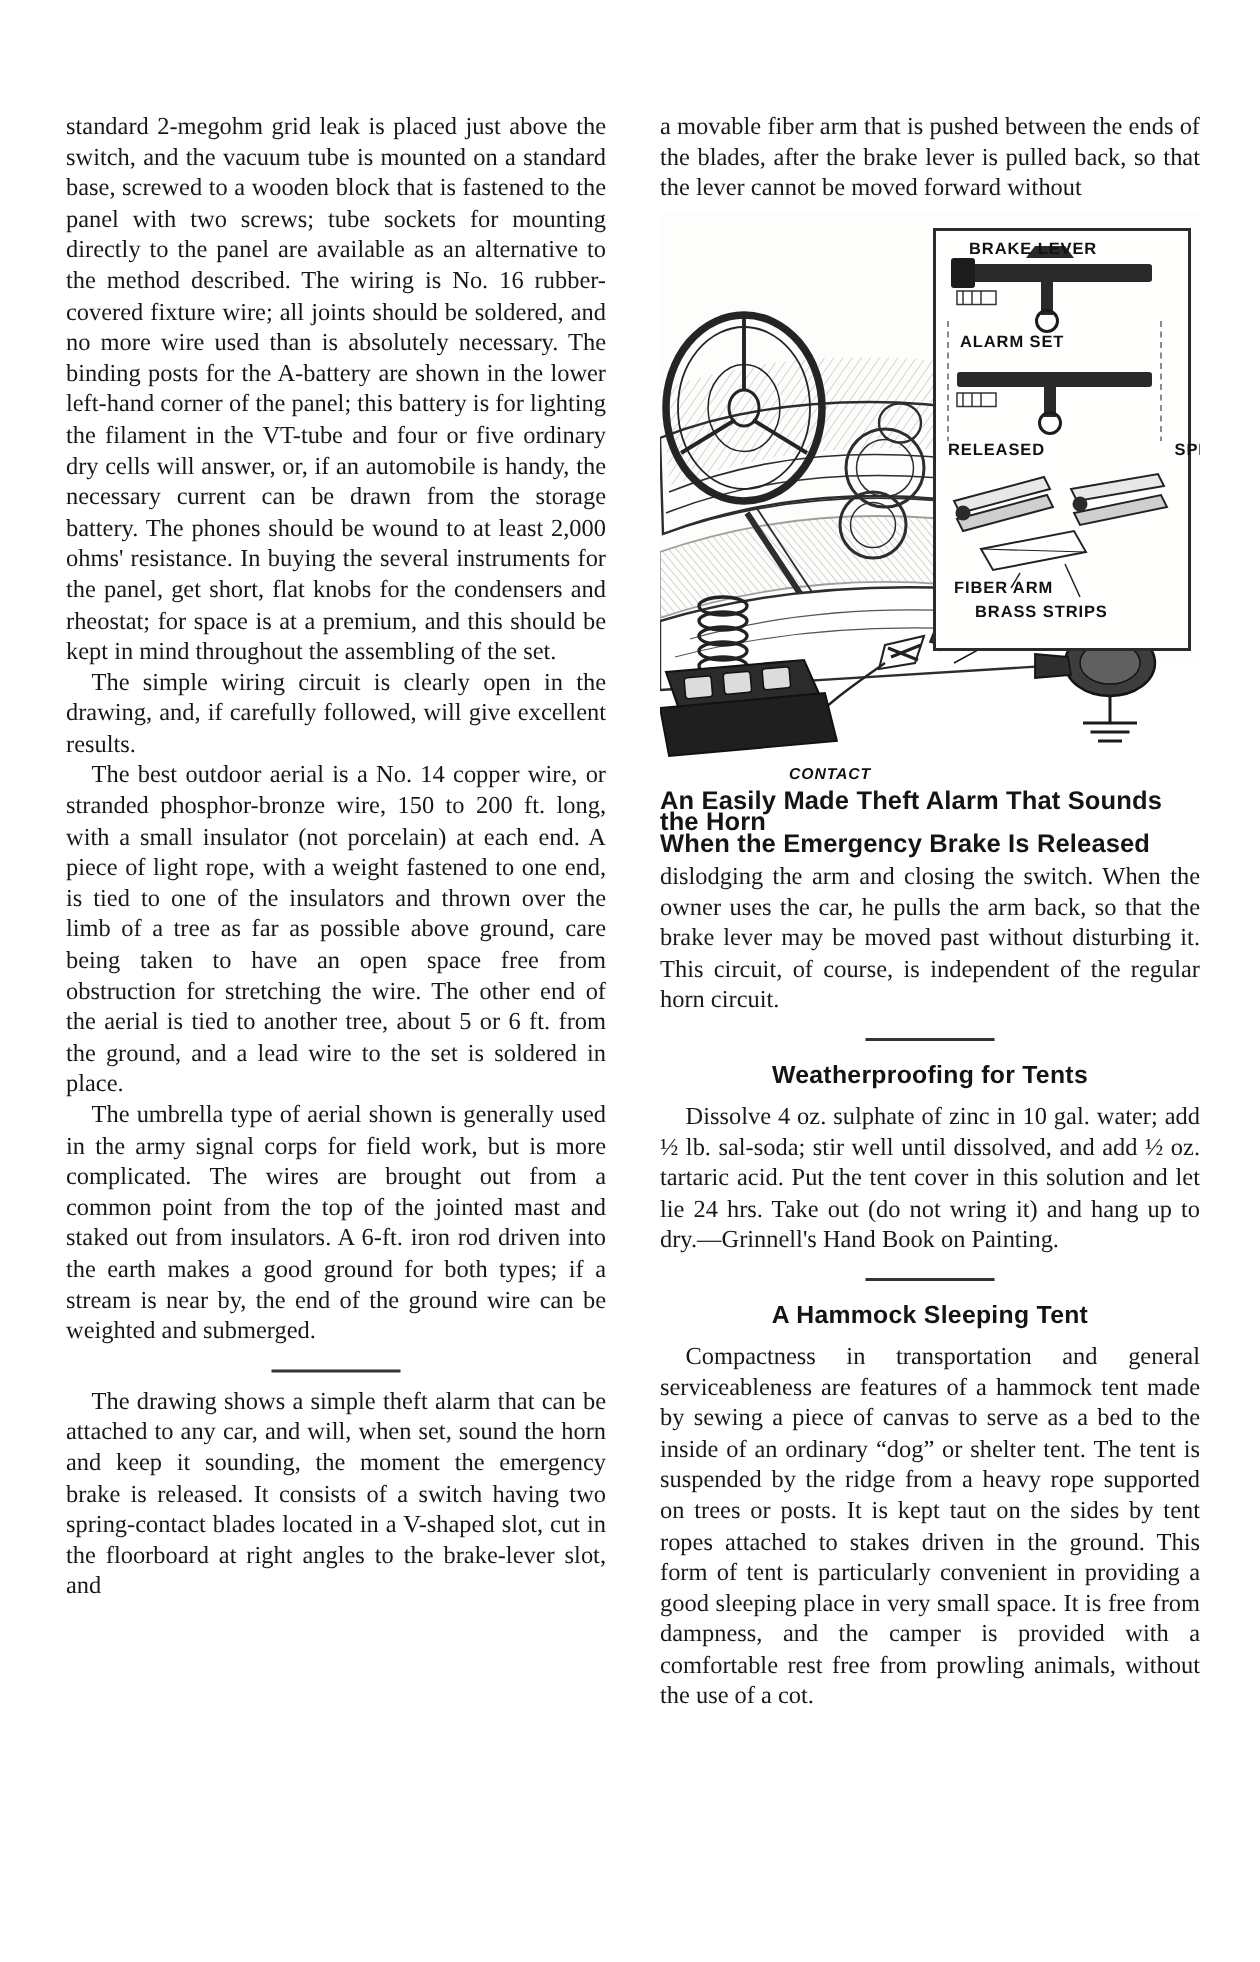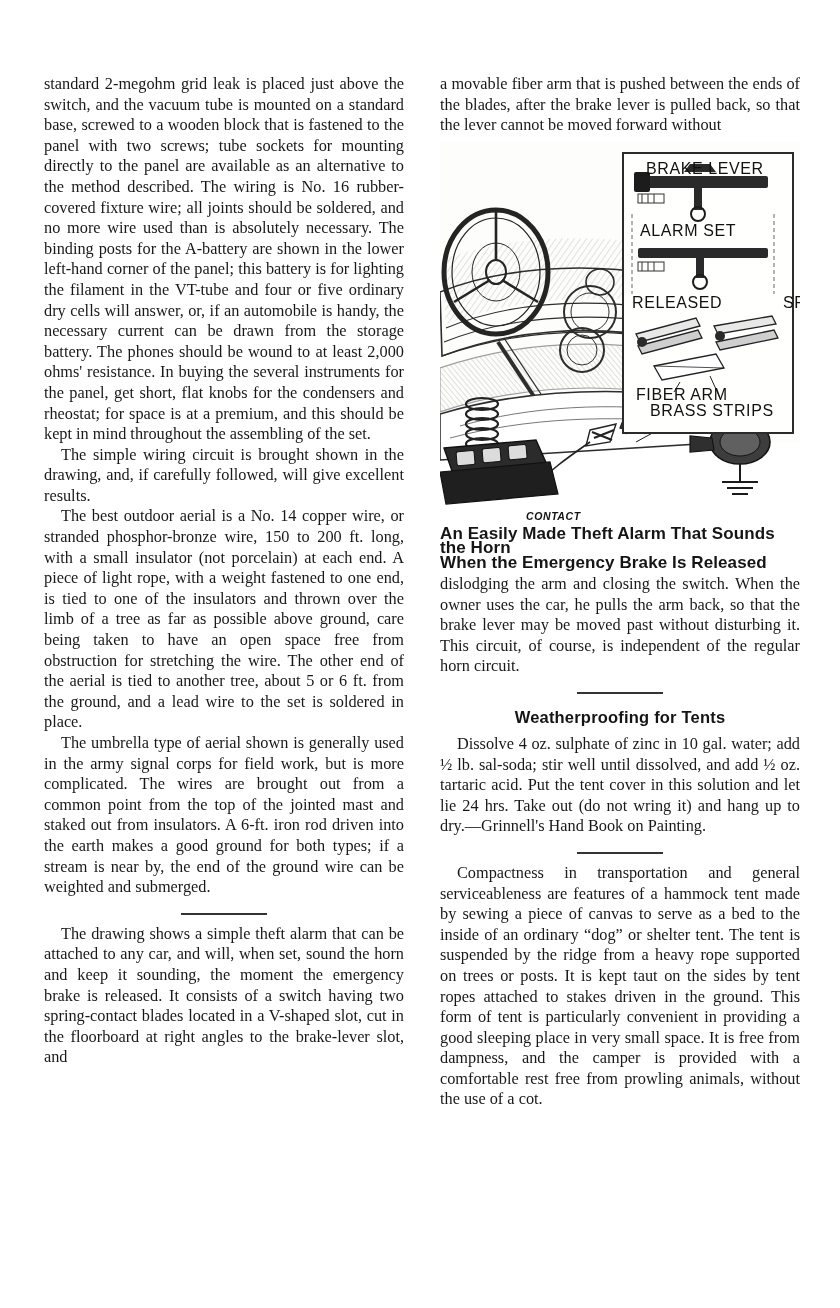"BRAKE LEVER" .inset-label { font-size: 16px -> 11px; font-weight: normal -> bold }
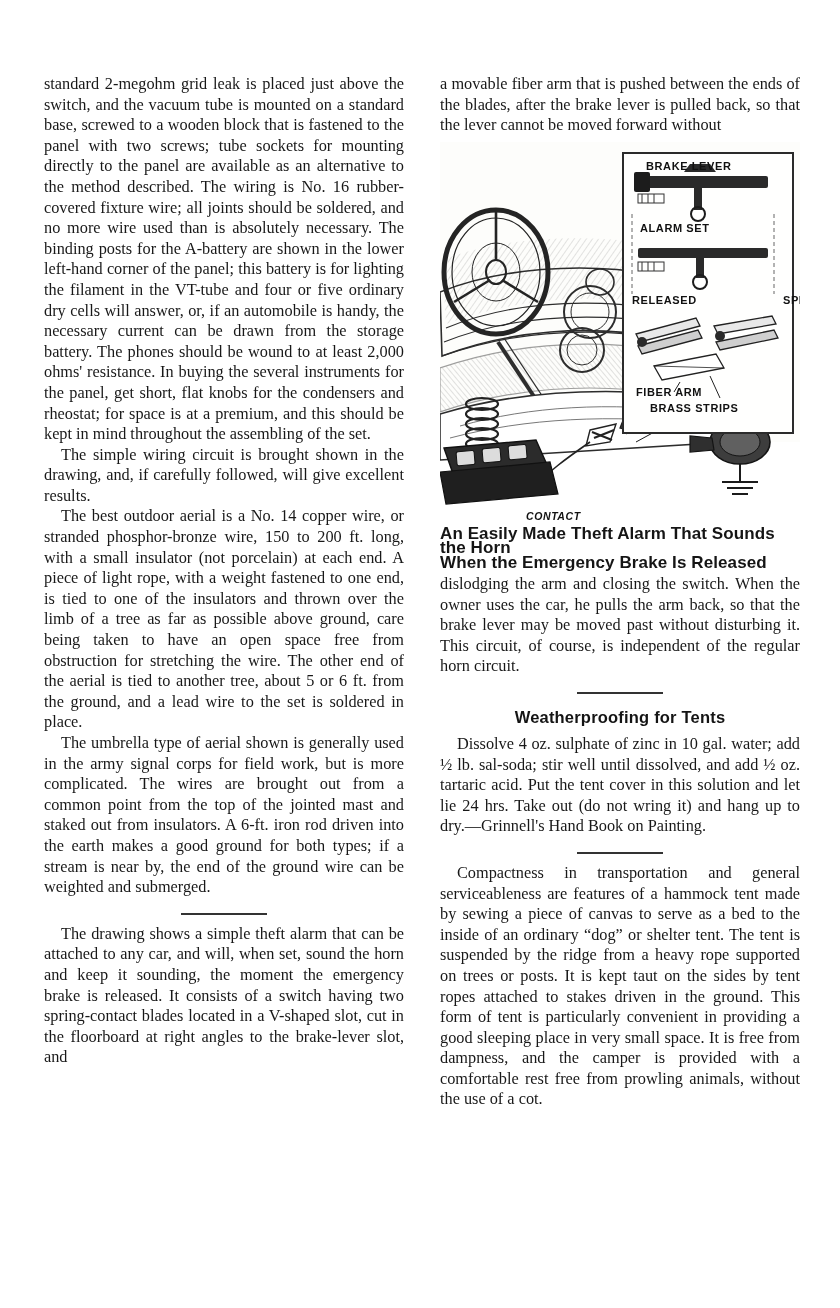"The simple wiring circuit is" p.indent { text: brought shown -> clearly open }
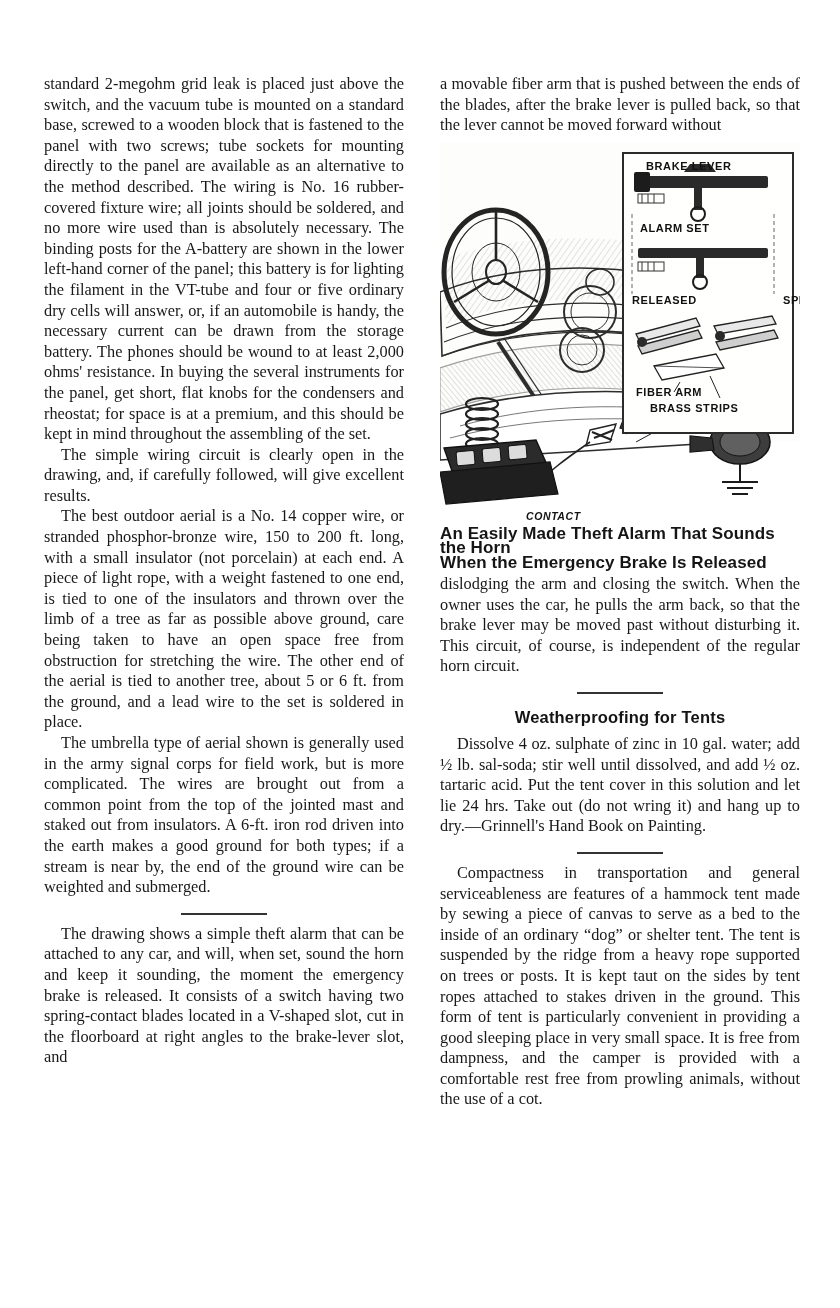"A Hammock Sleeping Tent" h2.section-head { html: none -> <h2>A Hammock Sleeping Tent</h2> }
